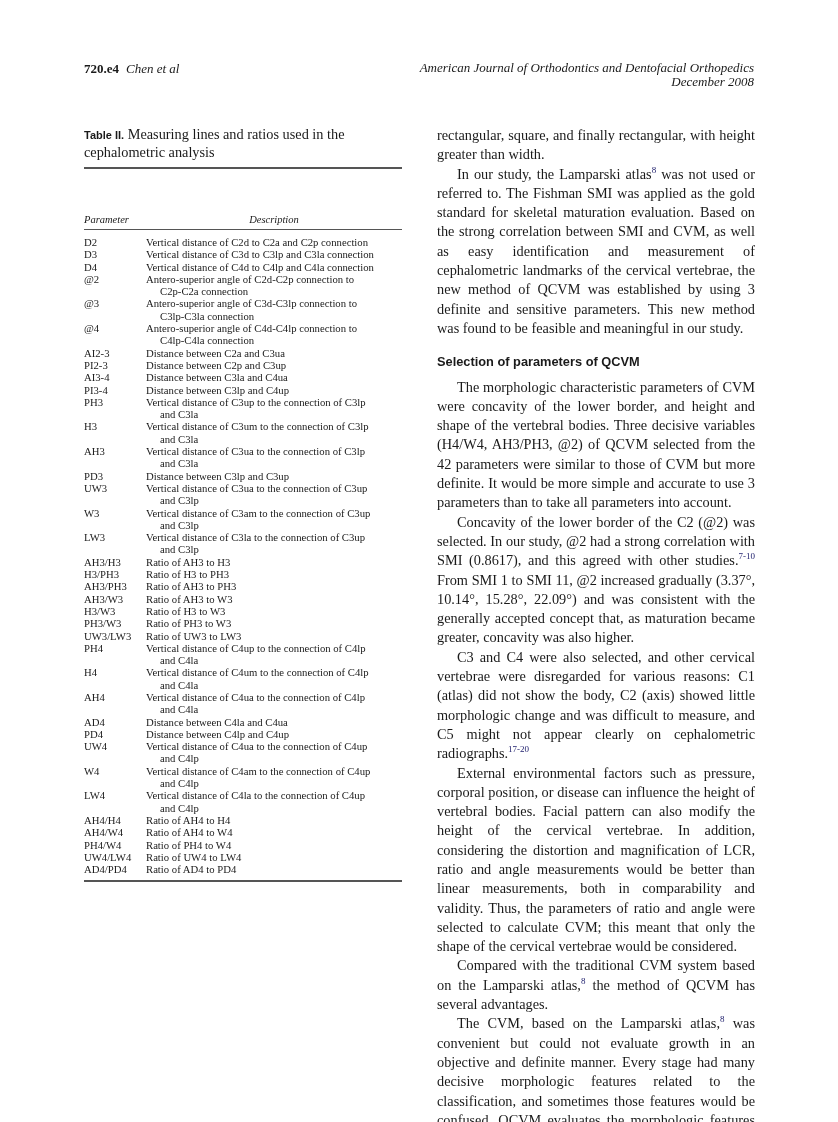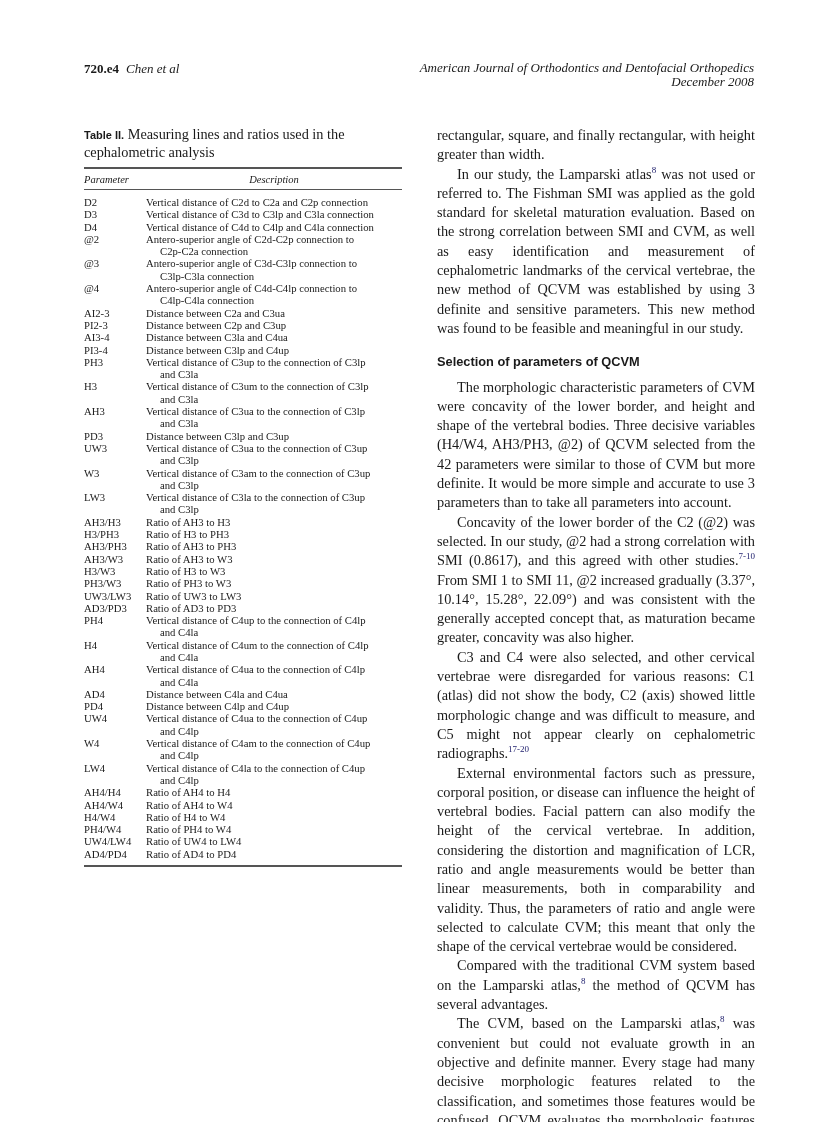"Parameter" .thead { margin-top: none -> 40px }
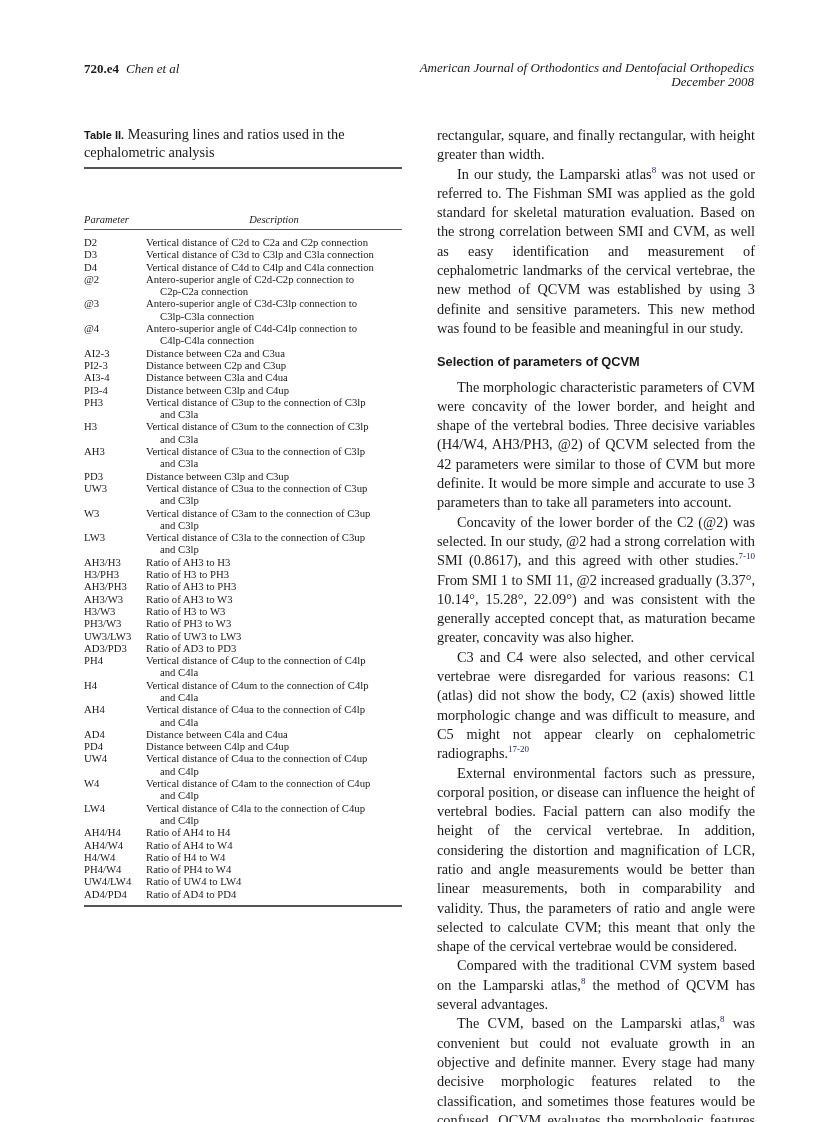"AD3/PD3" div.row { html: <div> <span>AD3/PD3</span> <span><span>Ratio of AD3 to PD3</span></span> </div> -> none }
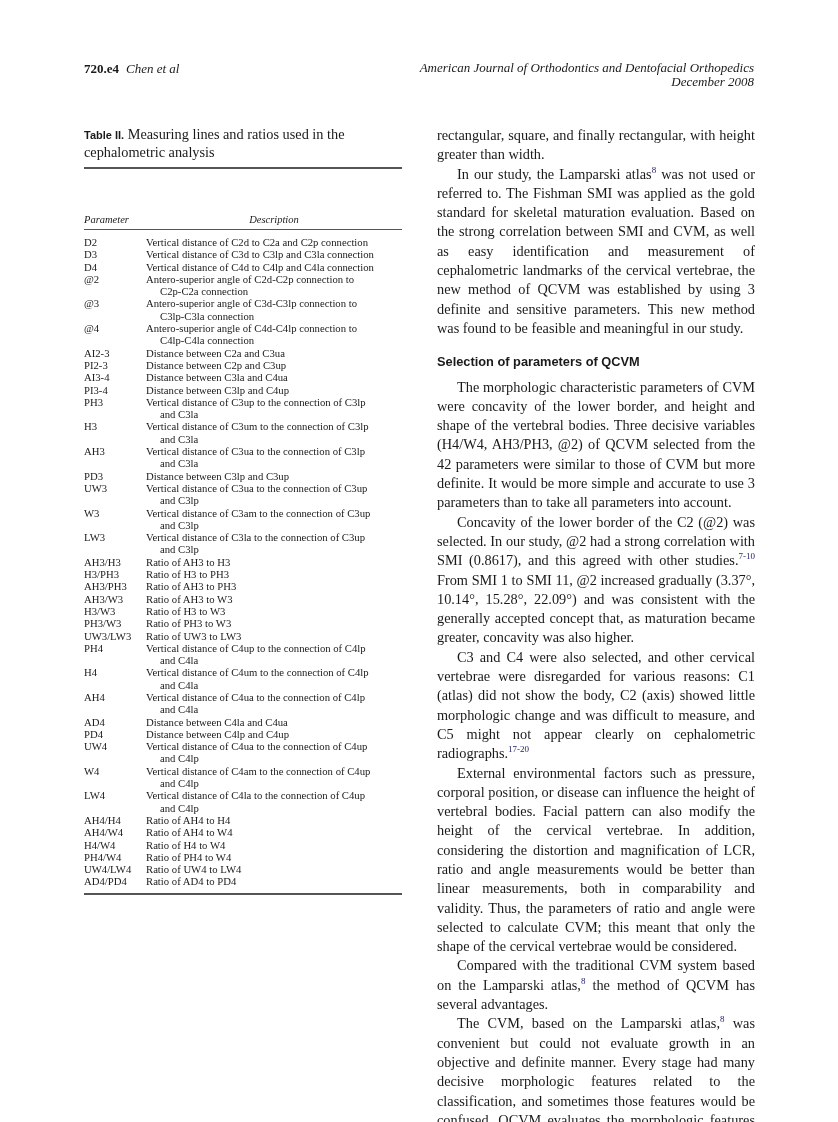"H4/W4" div.row { html: <div> <span>H4/W4</span> <span><span>Ratio of H4 to W4</span></span> </div> -> none }
